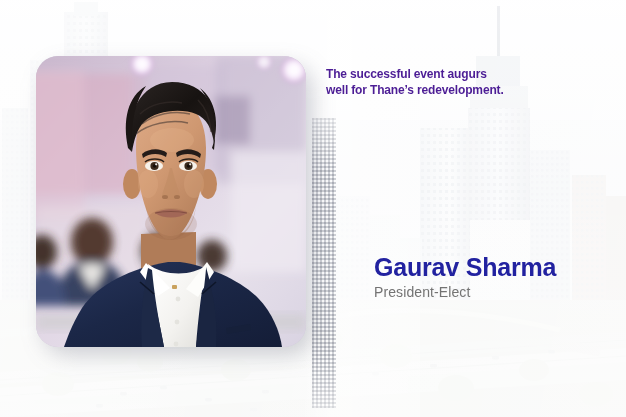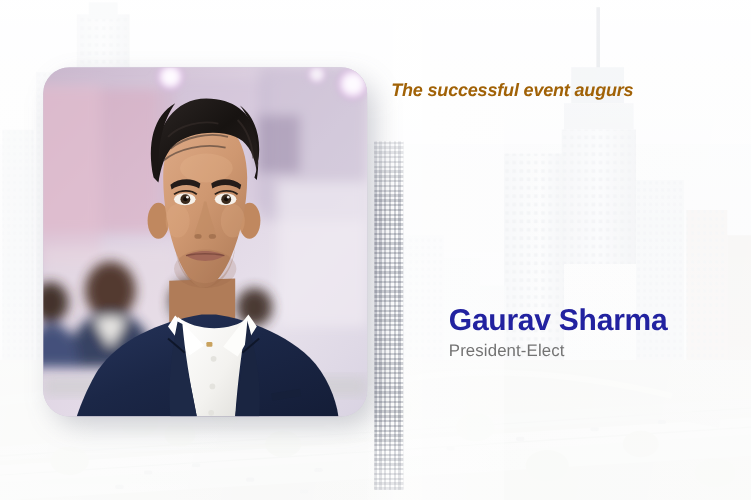"The successful event augurs" .headline { color: #a16207 -> #4c1d95; font-size: 15px -> 12px; font-style: italic -> none }
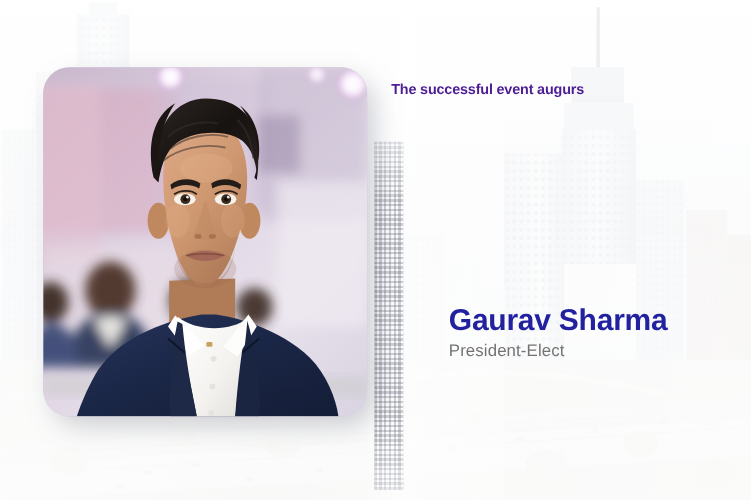"well for Thane’s redevelopment." span.l2 { html: none -> <span>well for Thane’s redevelopment.</span> }
